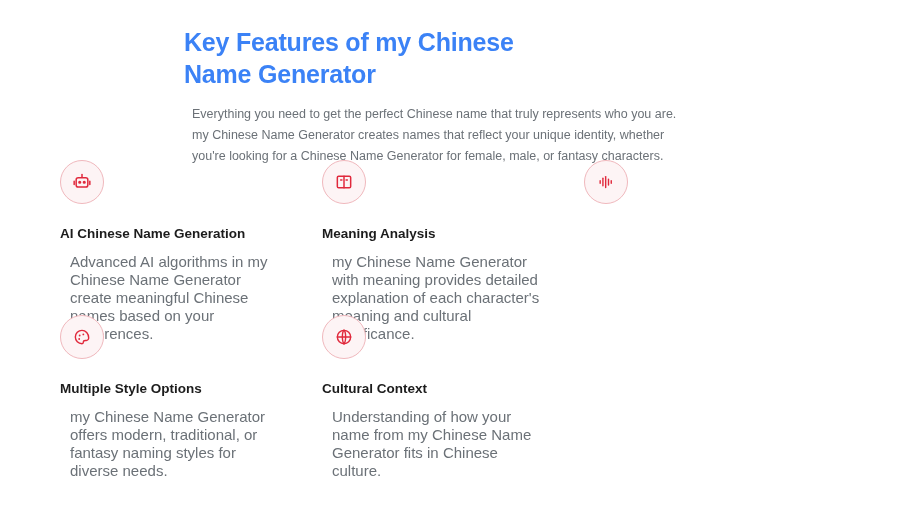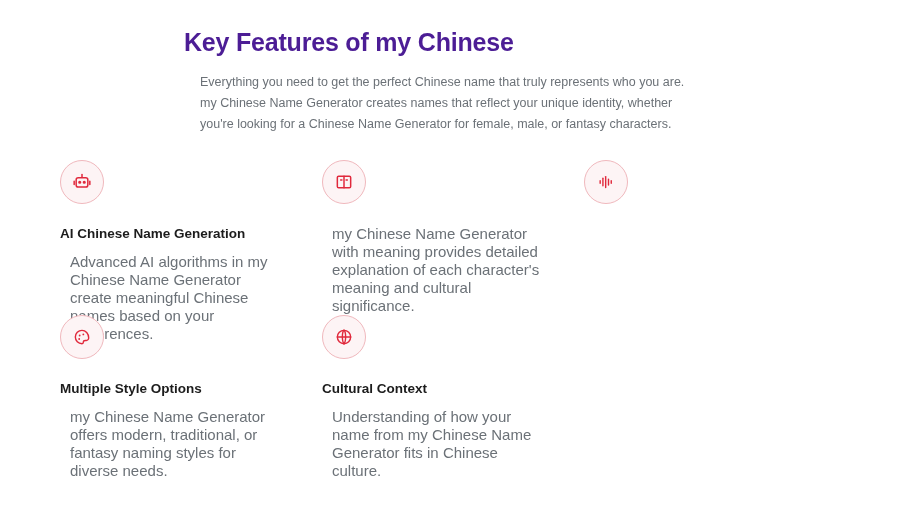"Key Features of my Chinese" .heading { color: #4c1d95 -> #3b82f6 }
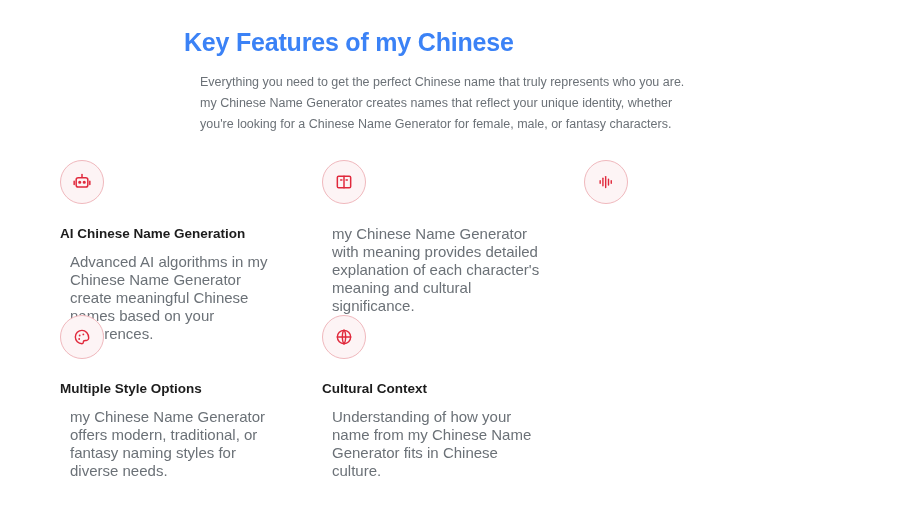"Name Generator" span { html: none -> <span>Name Generator</span> }
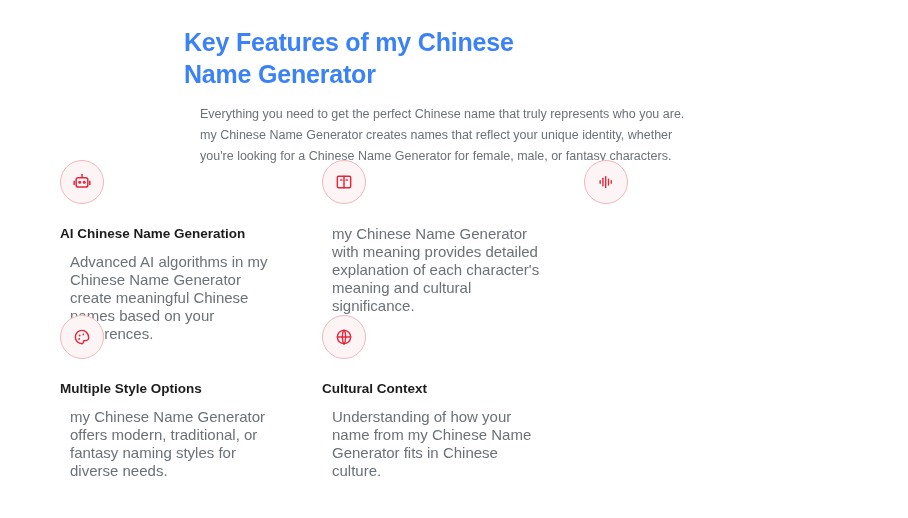"Everything you need to get" .subtext { margin: 14px 0 0 16px -> 14px 0 0 8px }
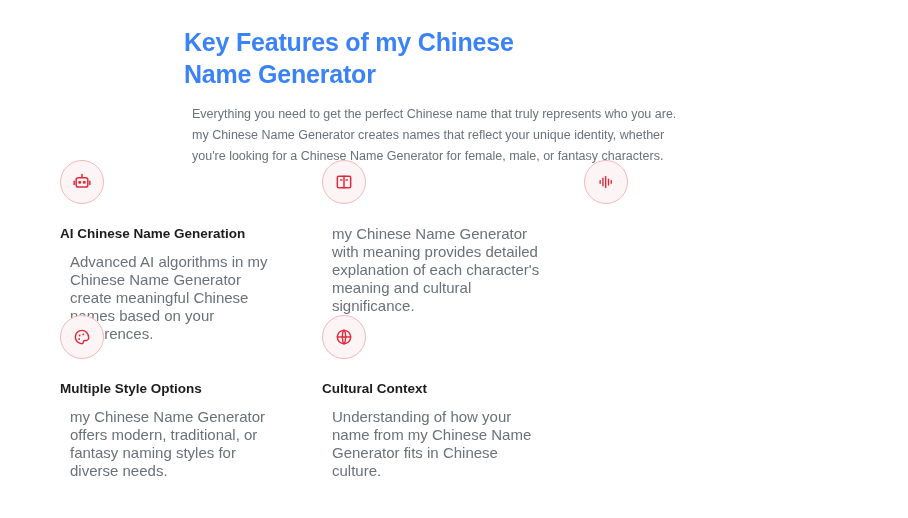"Meaning Analysis" h3.card-title { html: none -> <h3>Meaning Analysis</h3> }
